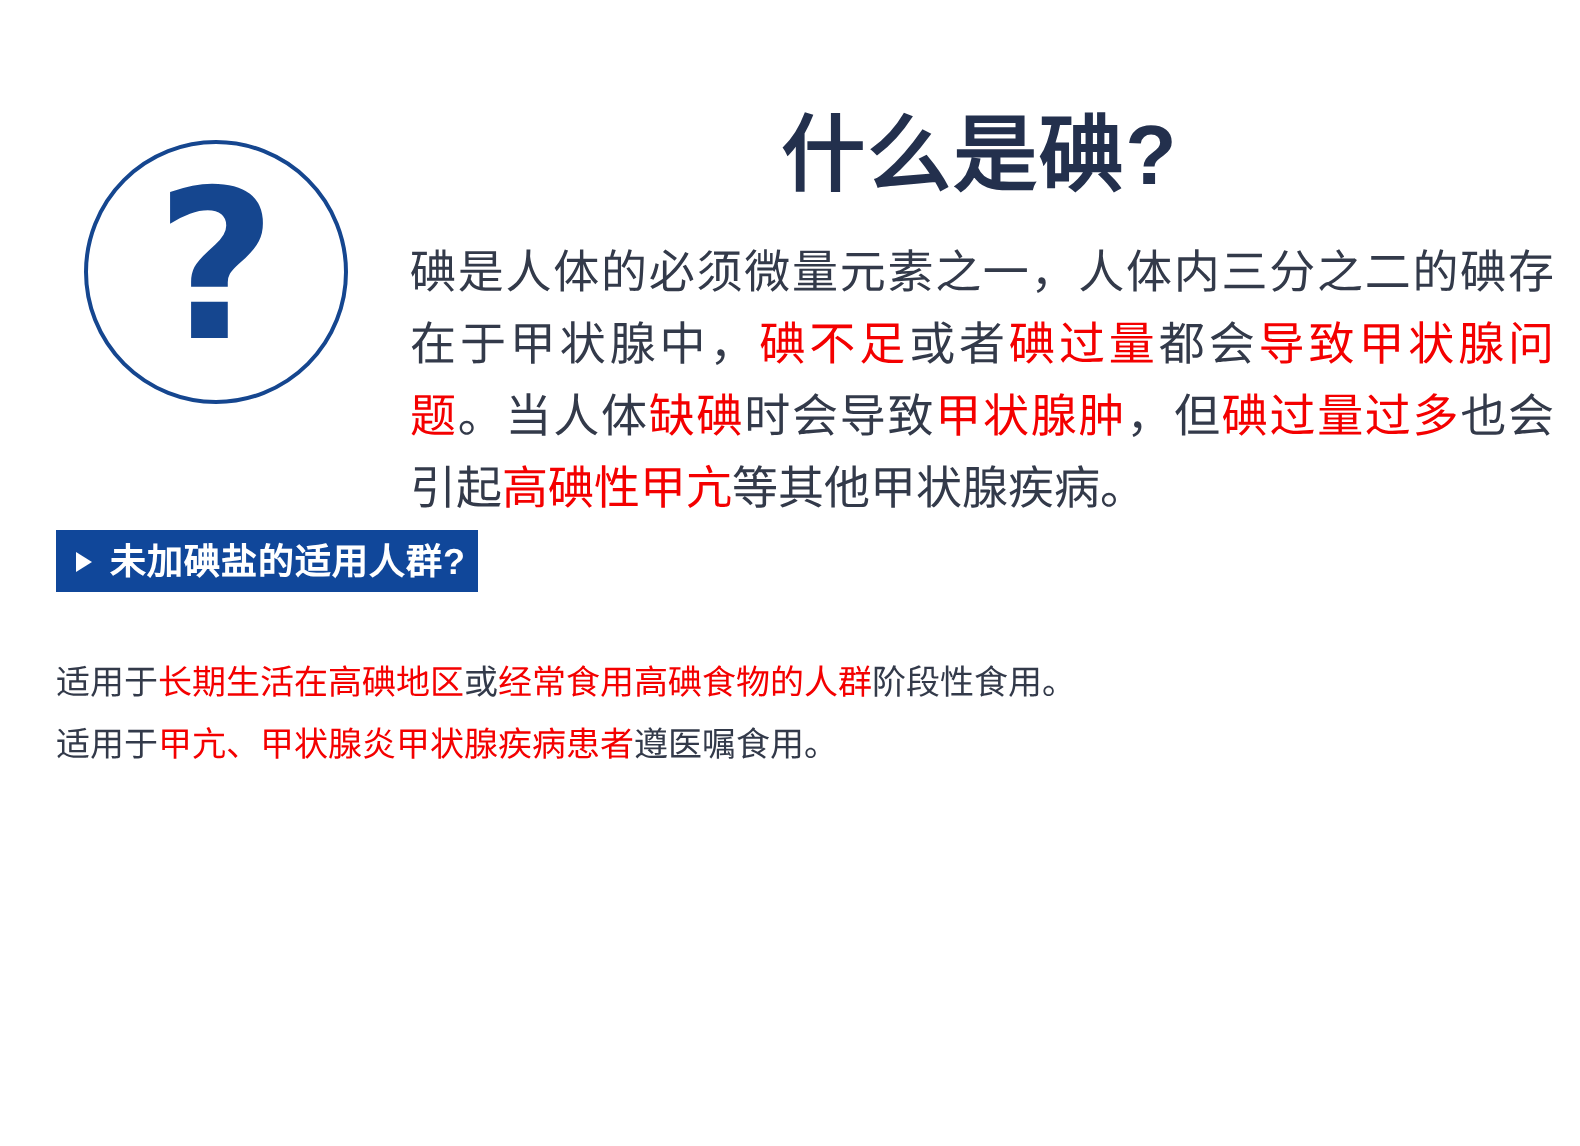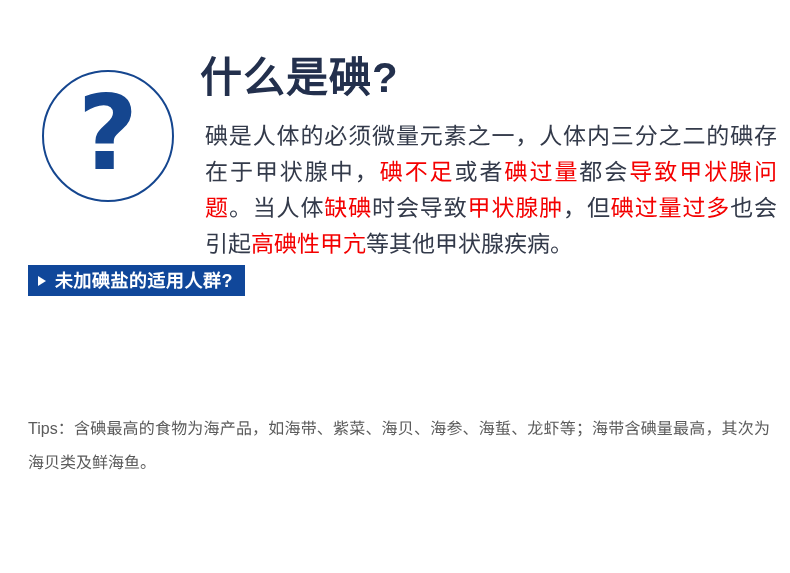"什么是碘?" .hero-title { text-align: left -> center }
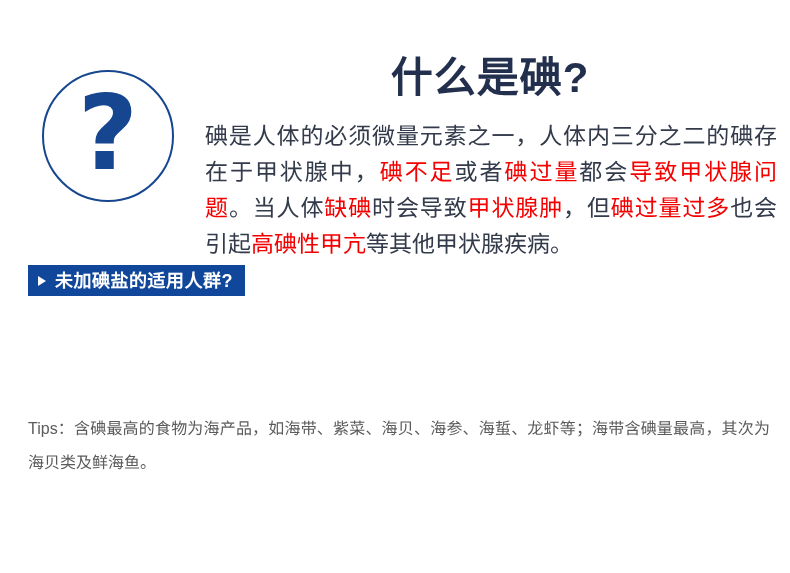"未加碘盐的适用人群?" .section-banner { padding: 0 12px 0 10px -> 0 6px 0 10px }
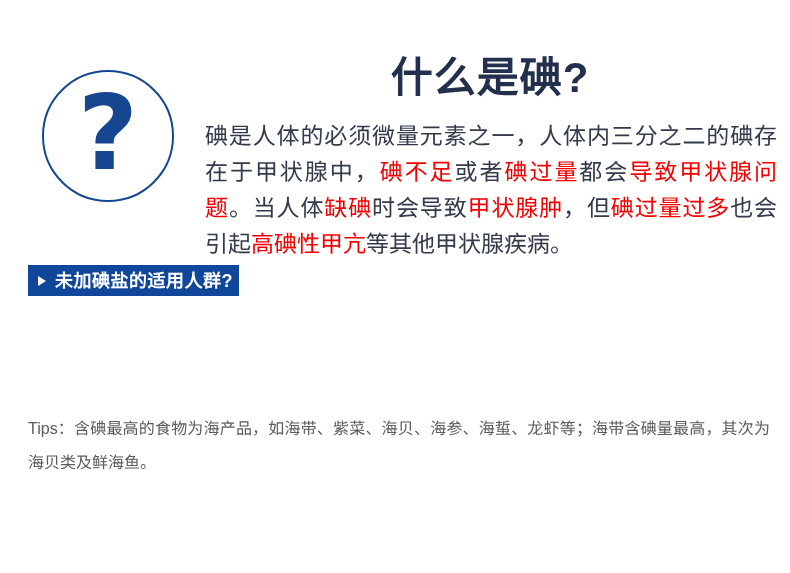"适用于长期生活在高碘地区或经常食用高碘食物的人群阶段性食用。" div.applies { html: none -> <div> <div><span>适用于</span><span>长期生活在高碘地区</span><span>或</span><span>经常食用高碘食物的人群</span><span>阶段性食用。</span></div> <div><span>适用于</span><span>甲亢、甲状腺炎甲状腺疾病患者</span><span>遵医嘱食用。</span></div> </div> }
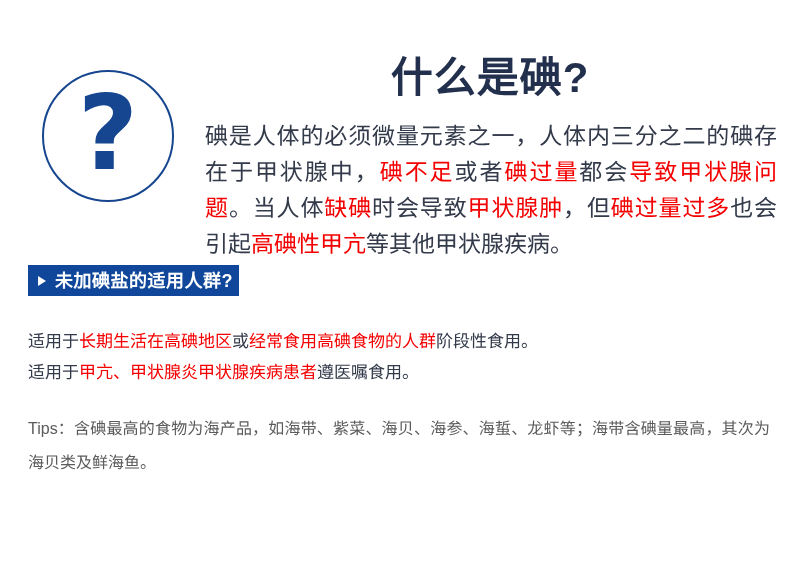"Tips：含碘最高的食物为海产品，如海带、紫菜、海贝、海参、海蜇、龙虾等；海带含" div.tips { html: <div>Tips：含碘最高的食物为海产品，如海带、紫菜、海贝、海参、海蜇、龙虾等；海带含碘量最高，其次为海贝类及鲜海鱼。</div> -> none }
